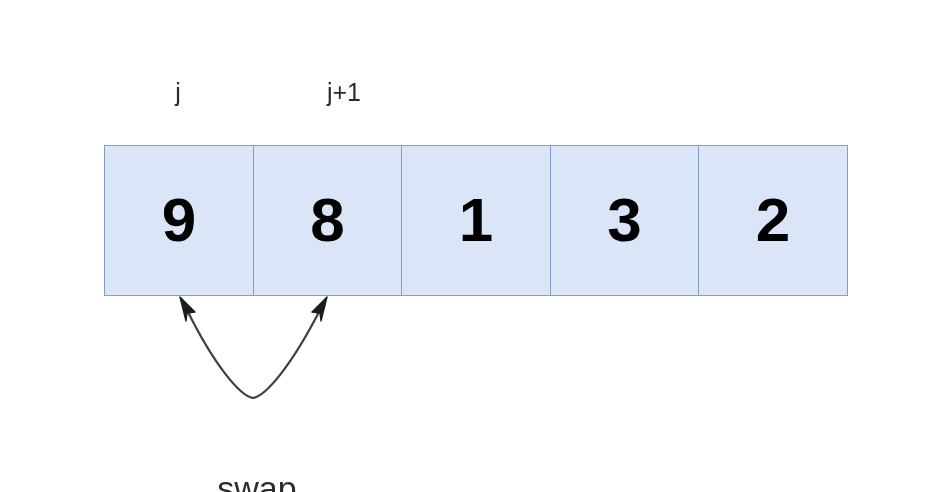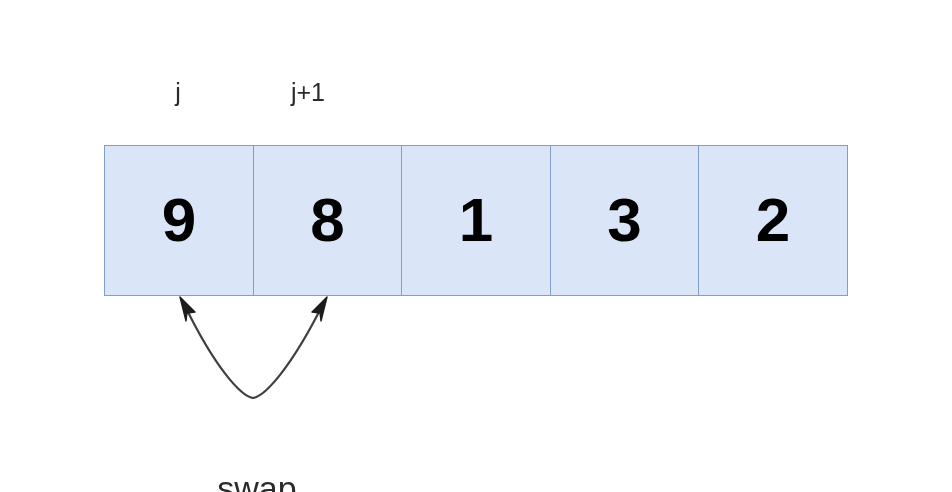"j+1" #label-jplus { left: 308px -> 344px }
